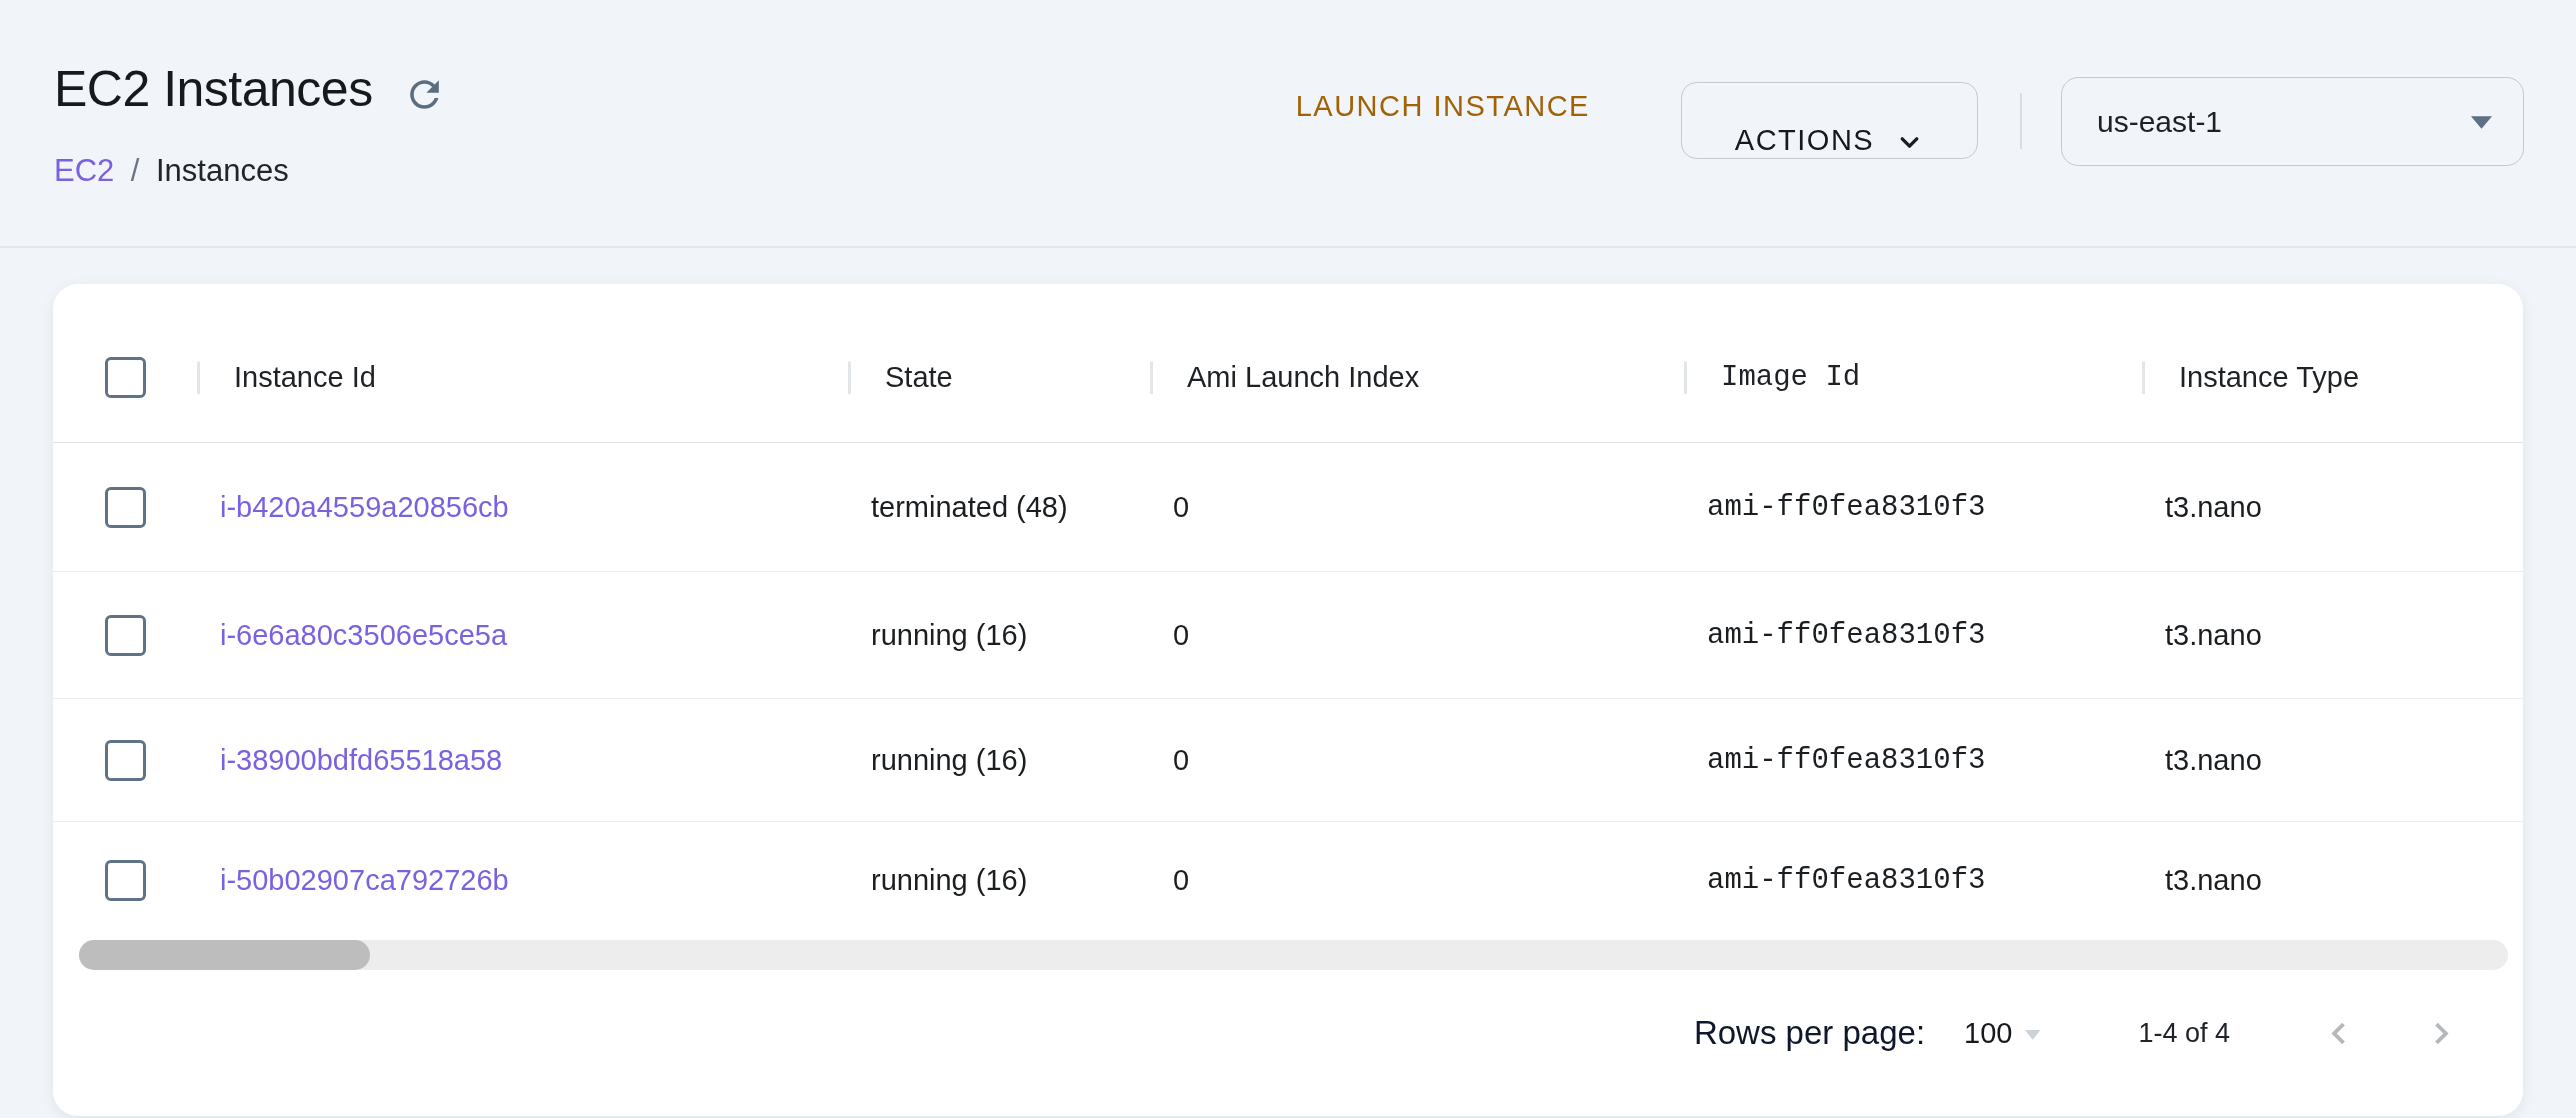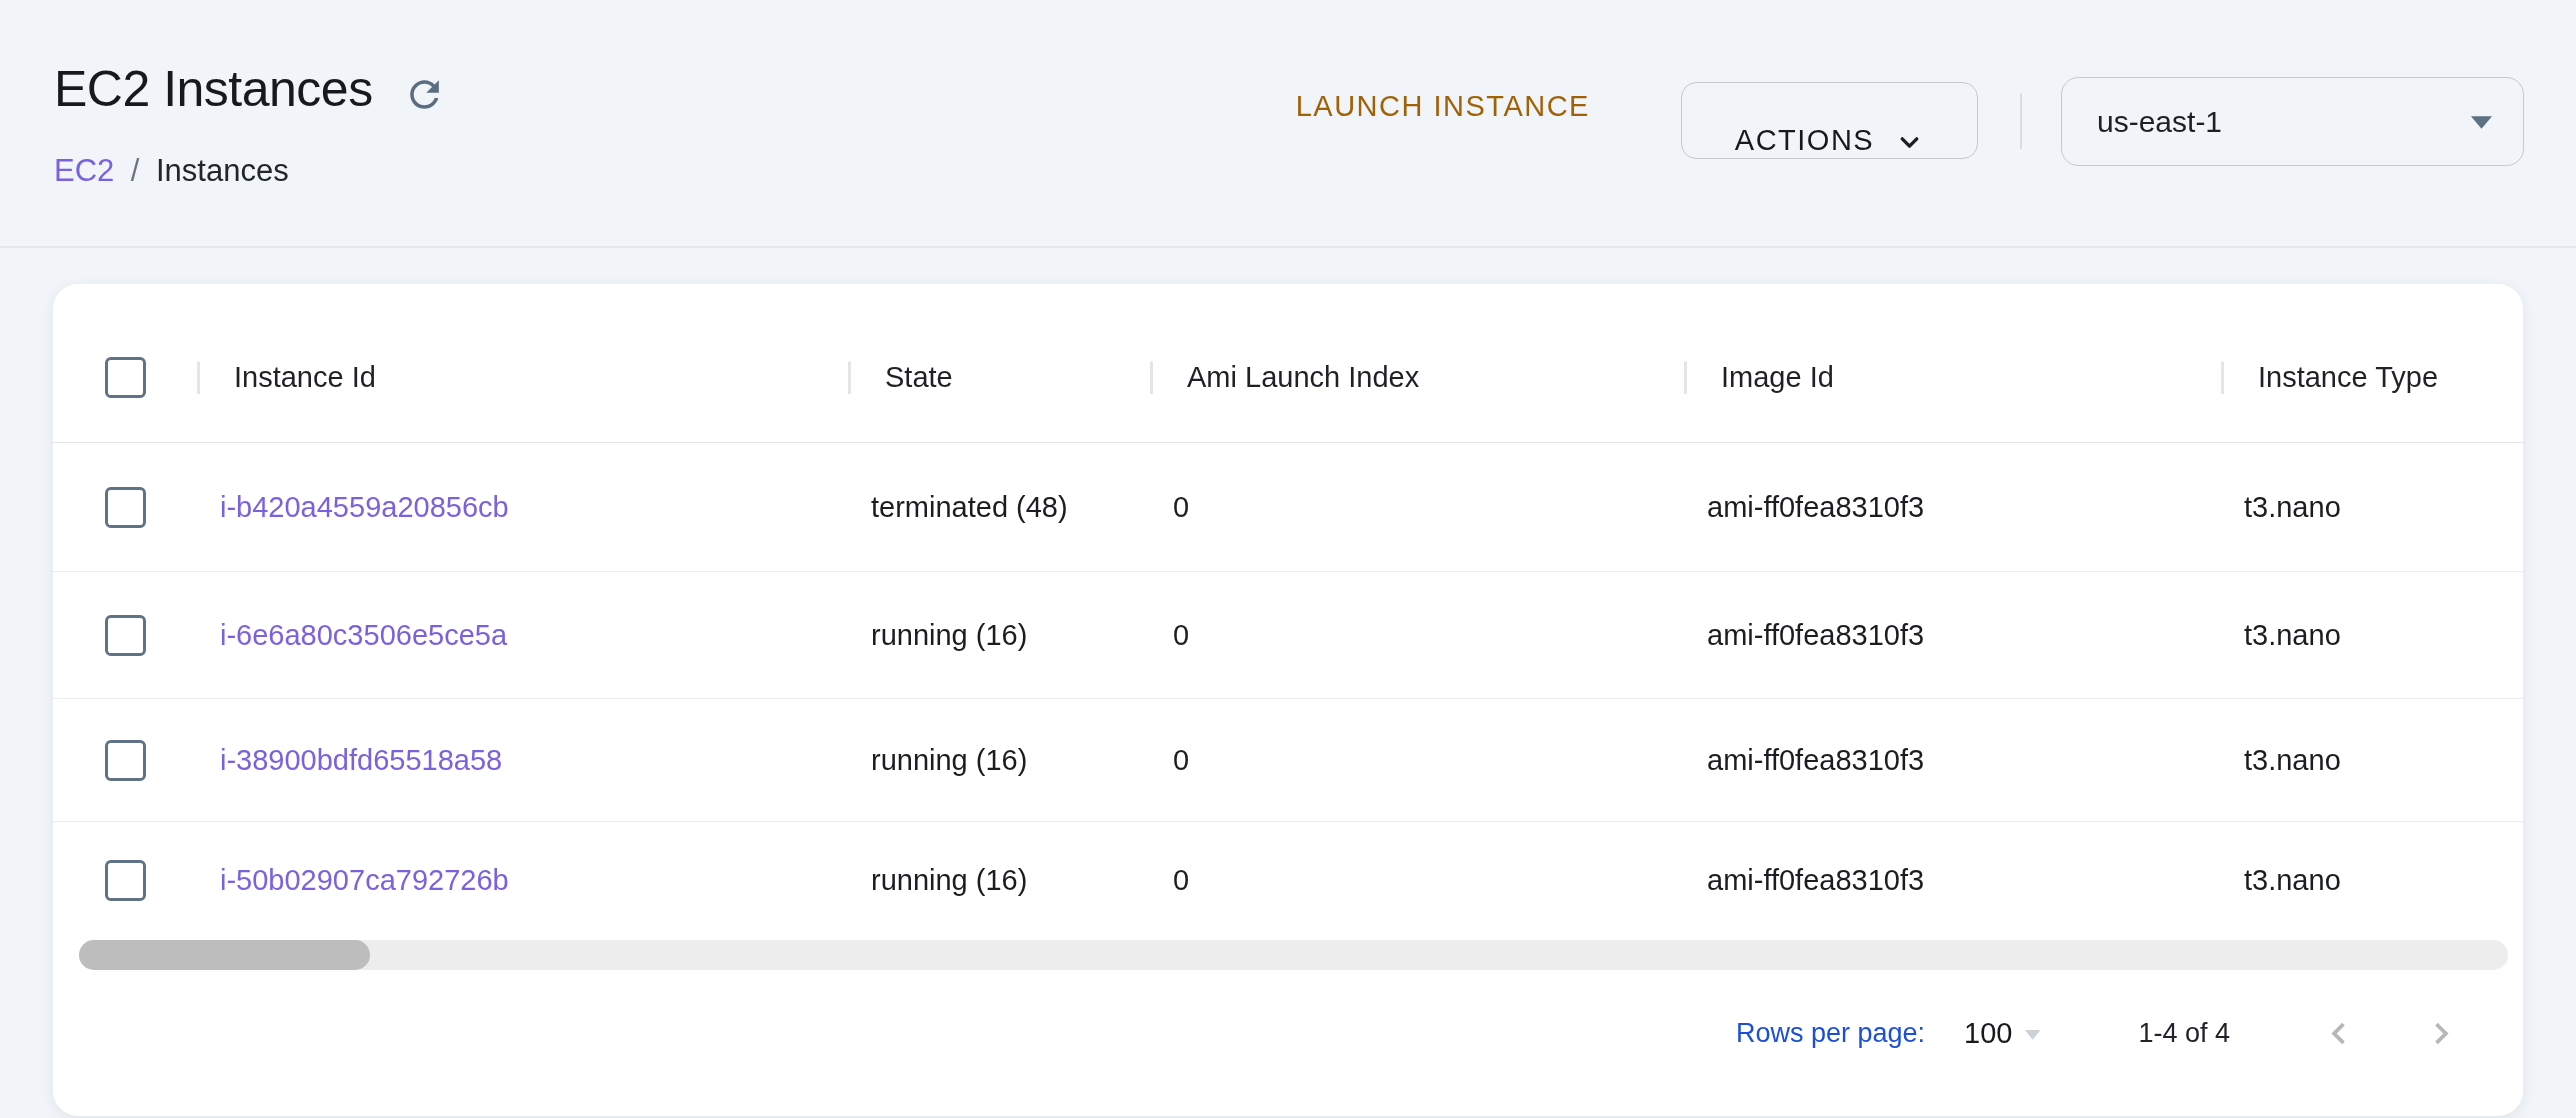"Image Id" .c4 { font-family: none -> Liberation Mono, monospace; width: 537px -> 458px }
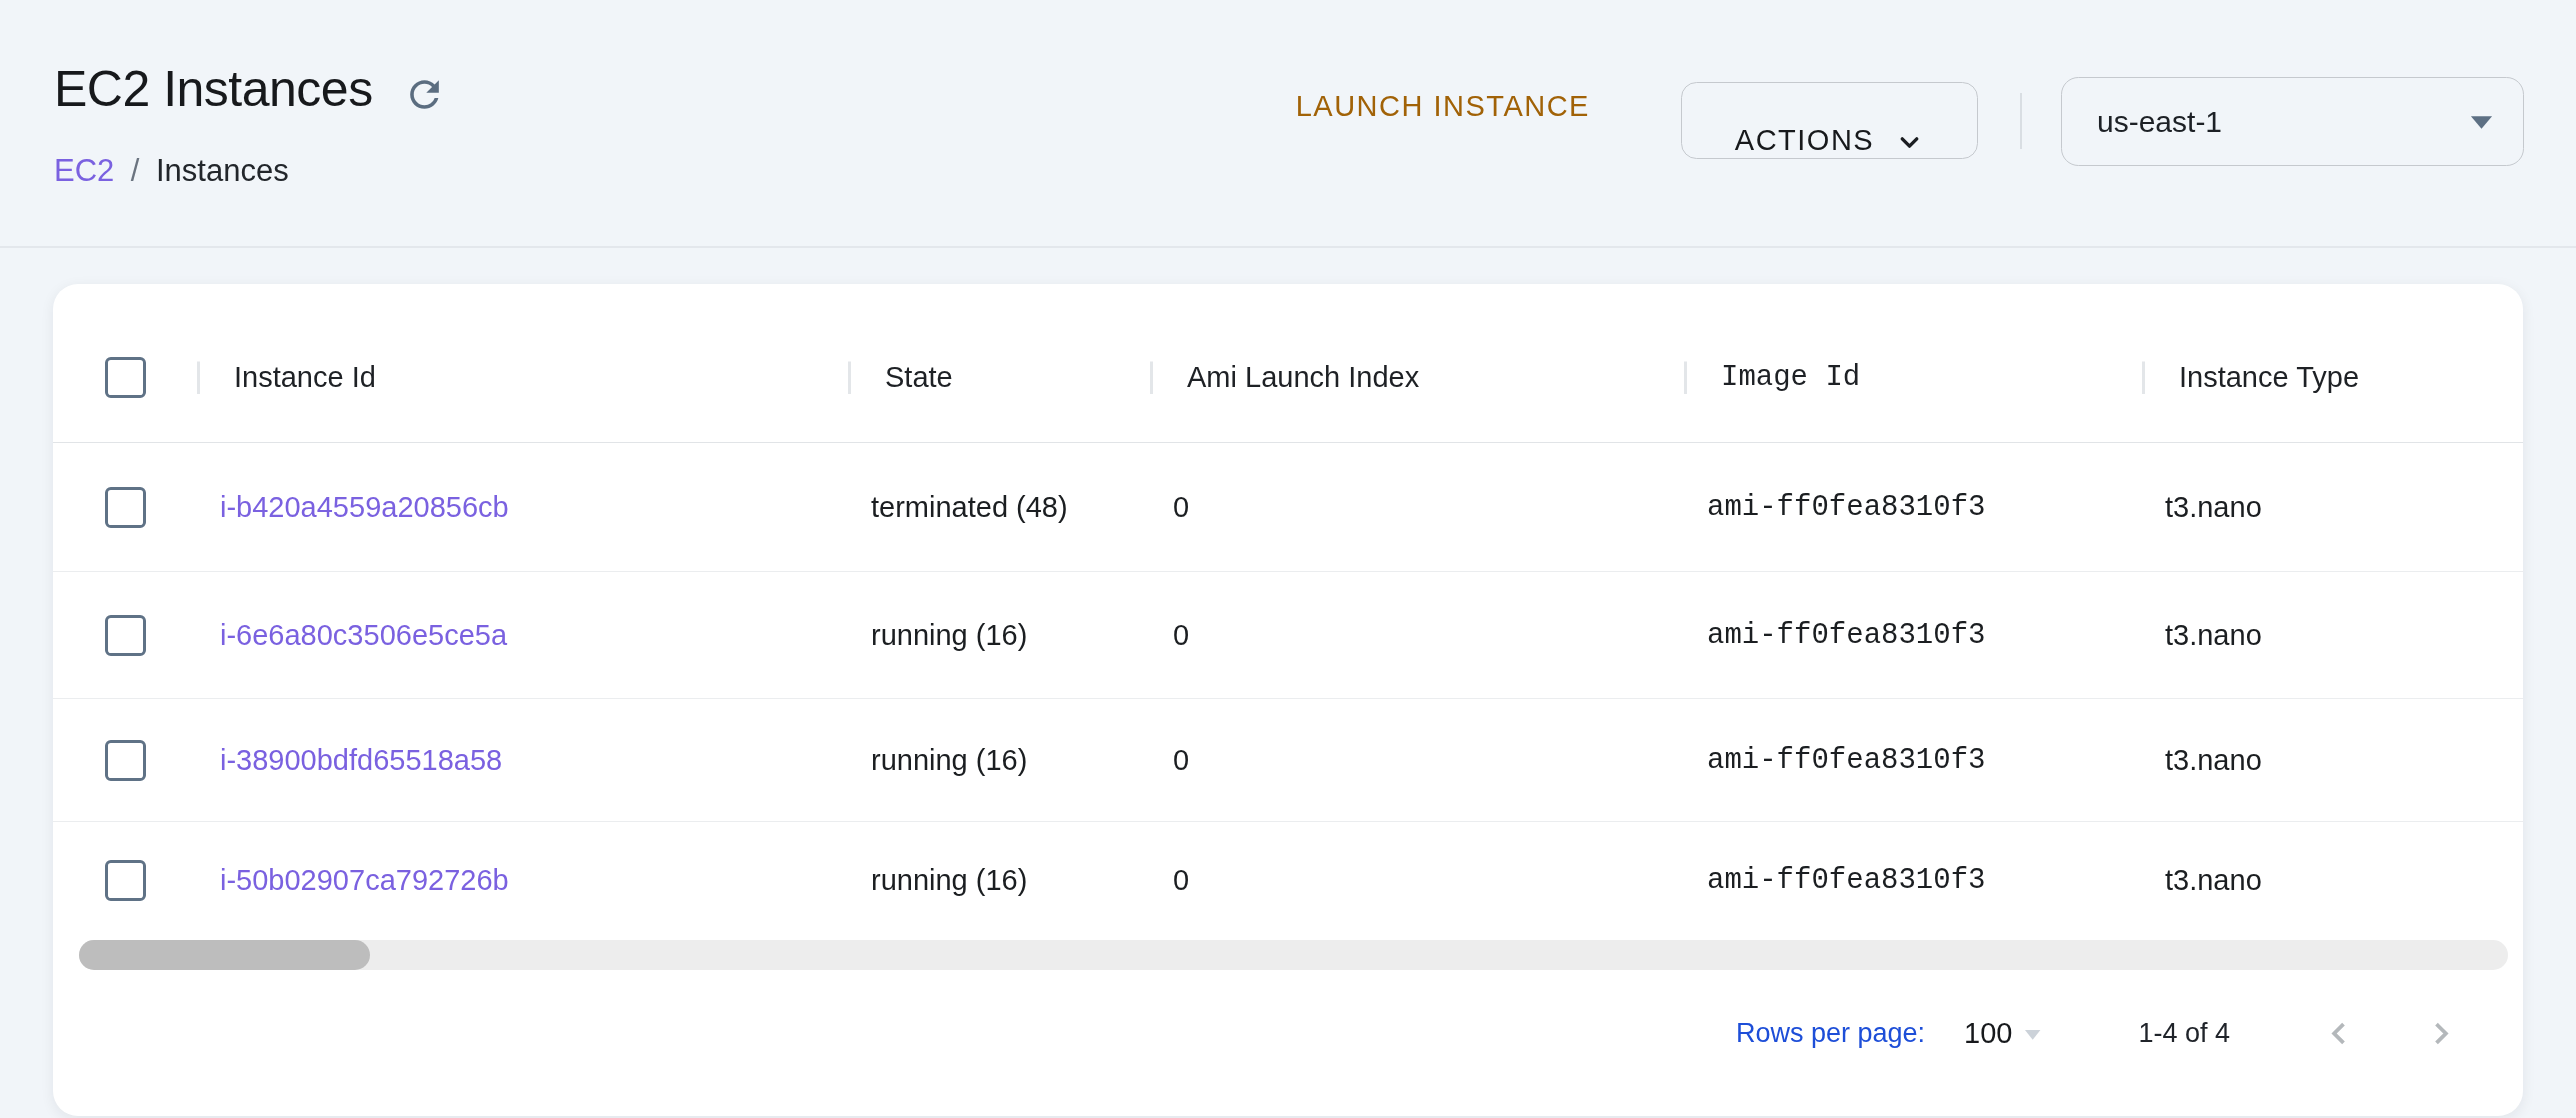"Rows per page:" .rpp-label { color: #1d4ed8 -> #0f172a; font-size: 27px -> 33px }
